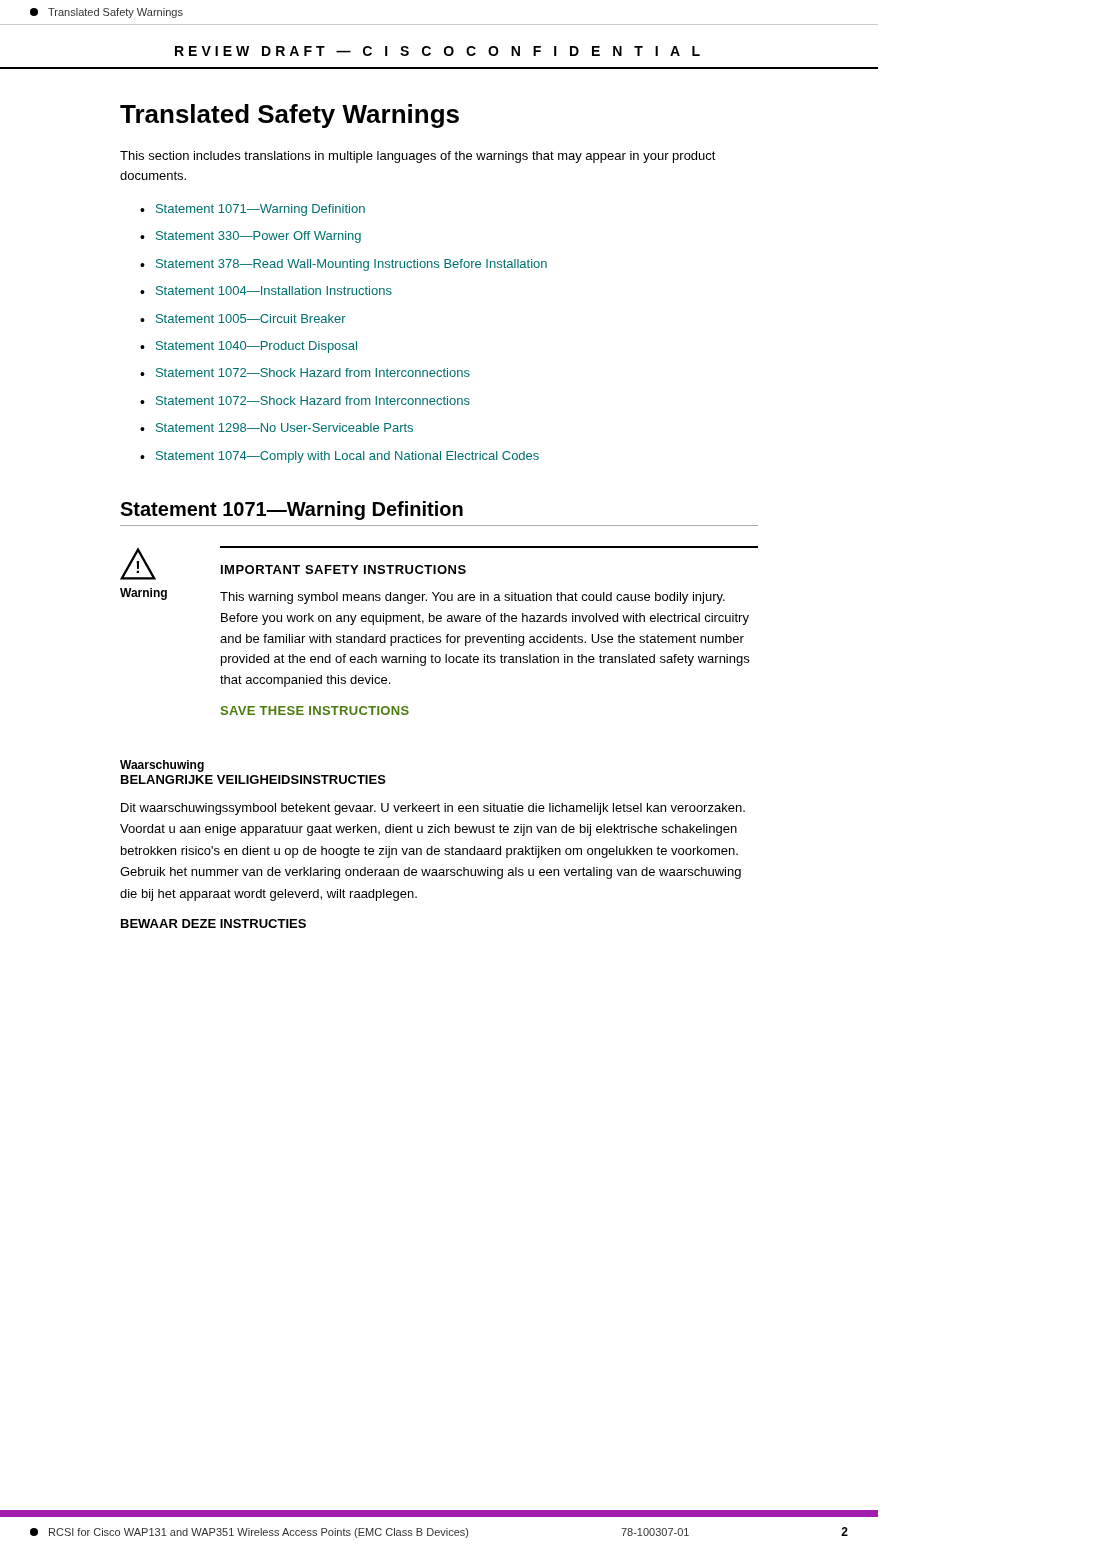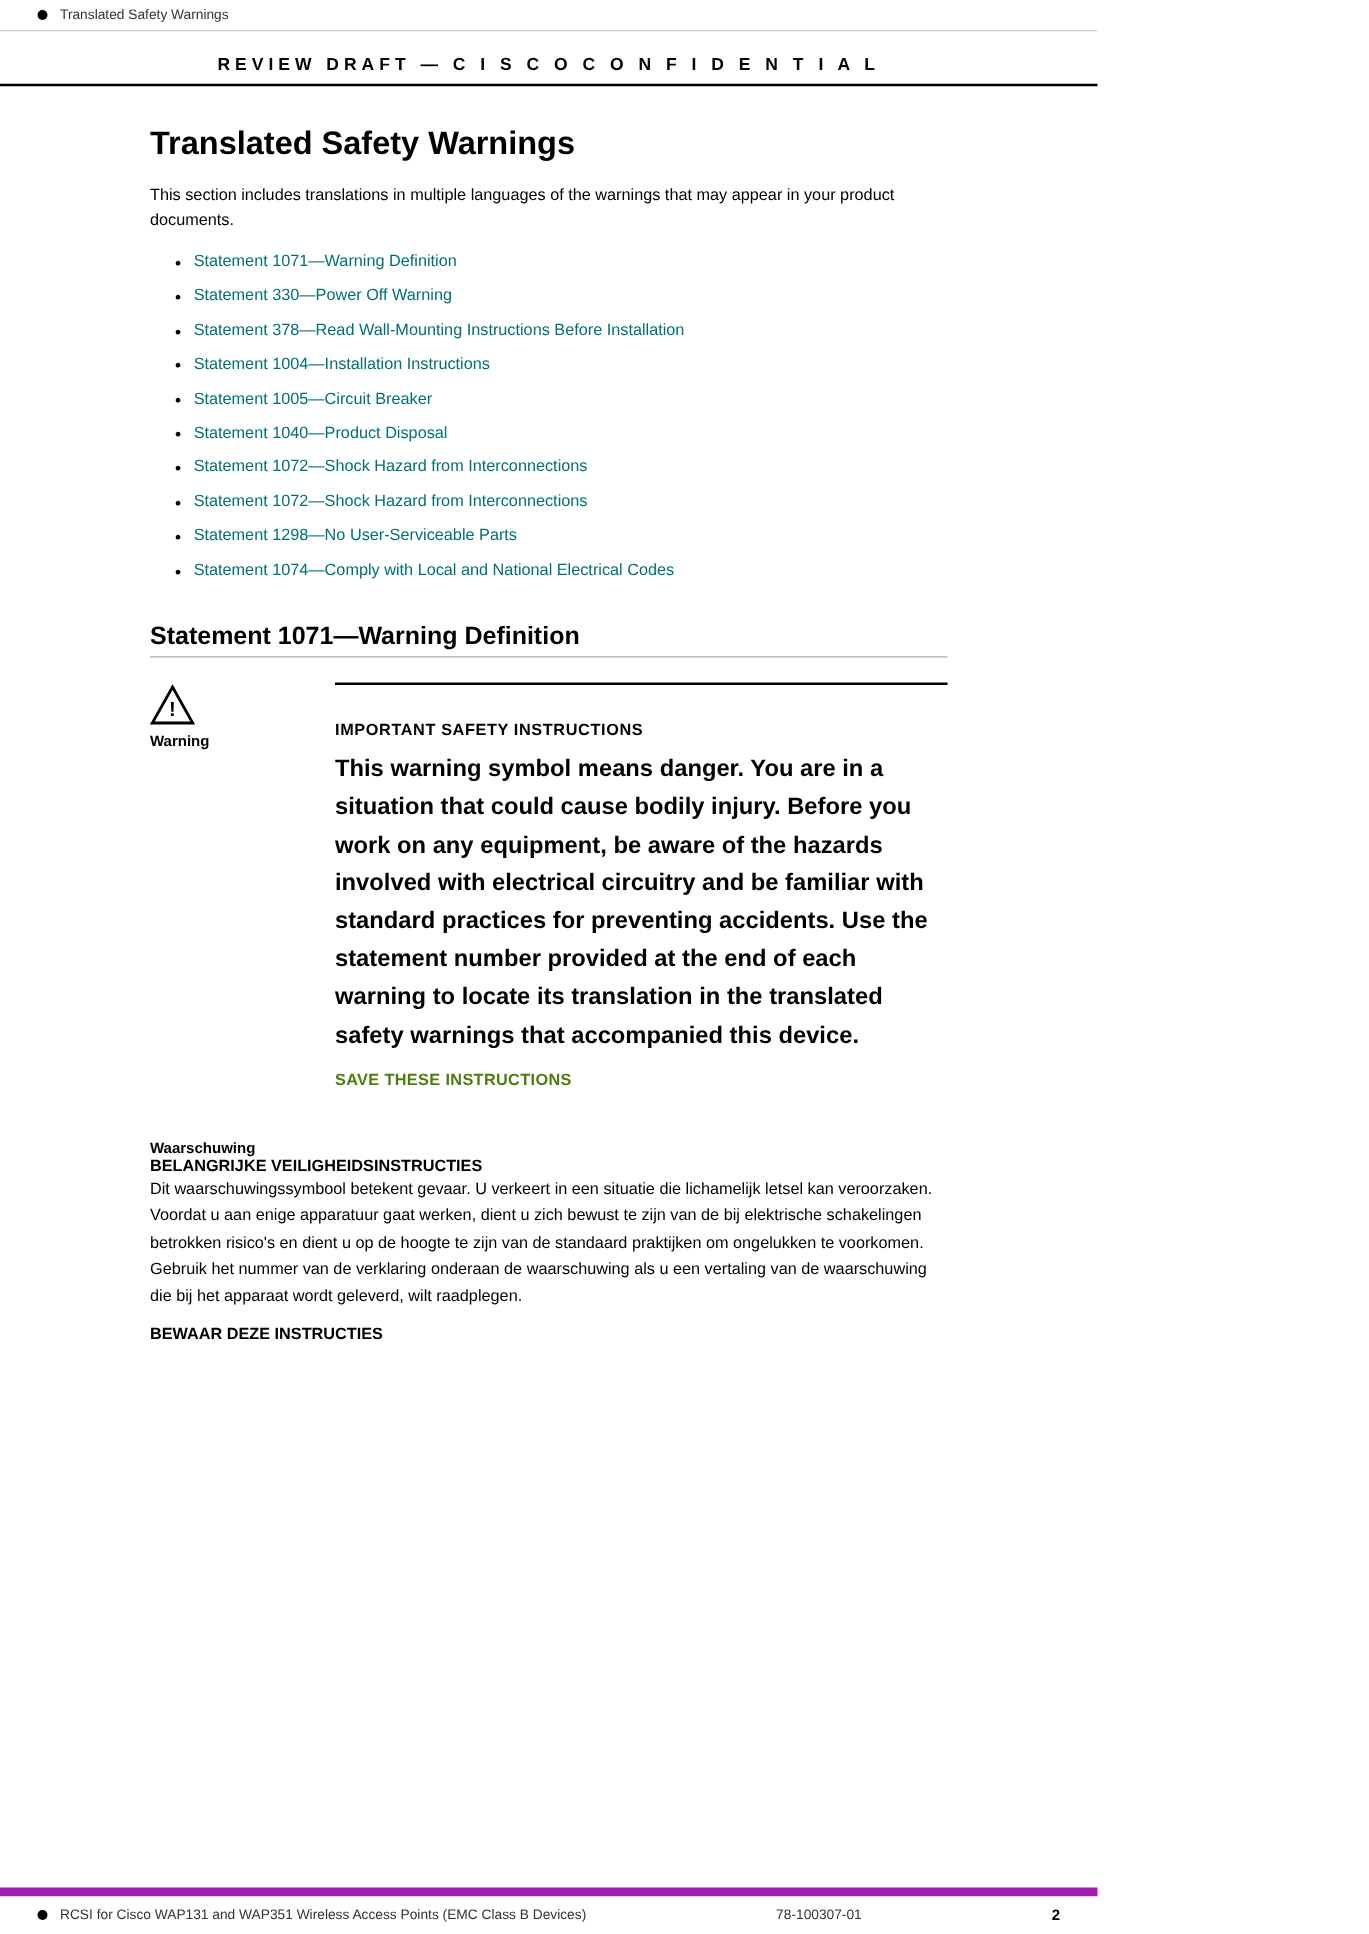"IMPORTANT SAFETY INSTRUCTIONS" .warning-content { margin-left: 48px -> none; padding-top: 28px -> 14px }
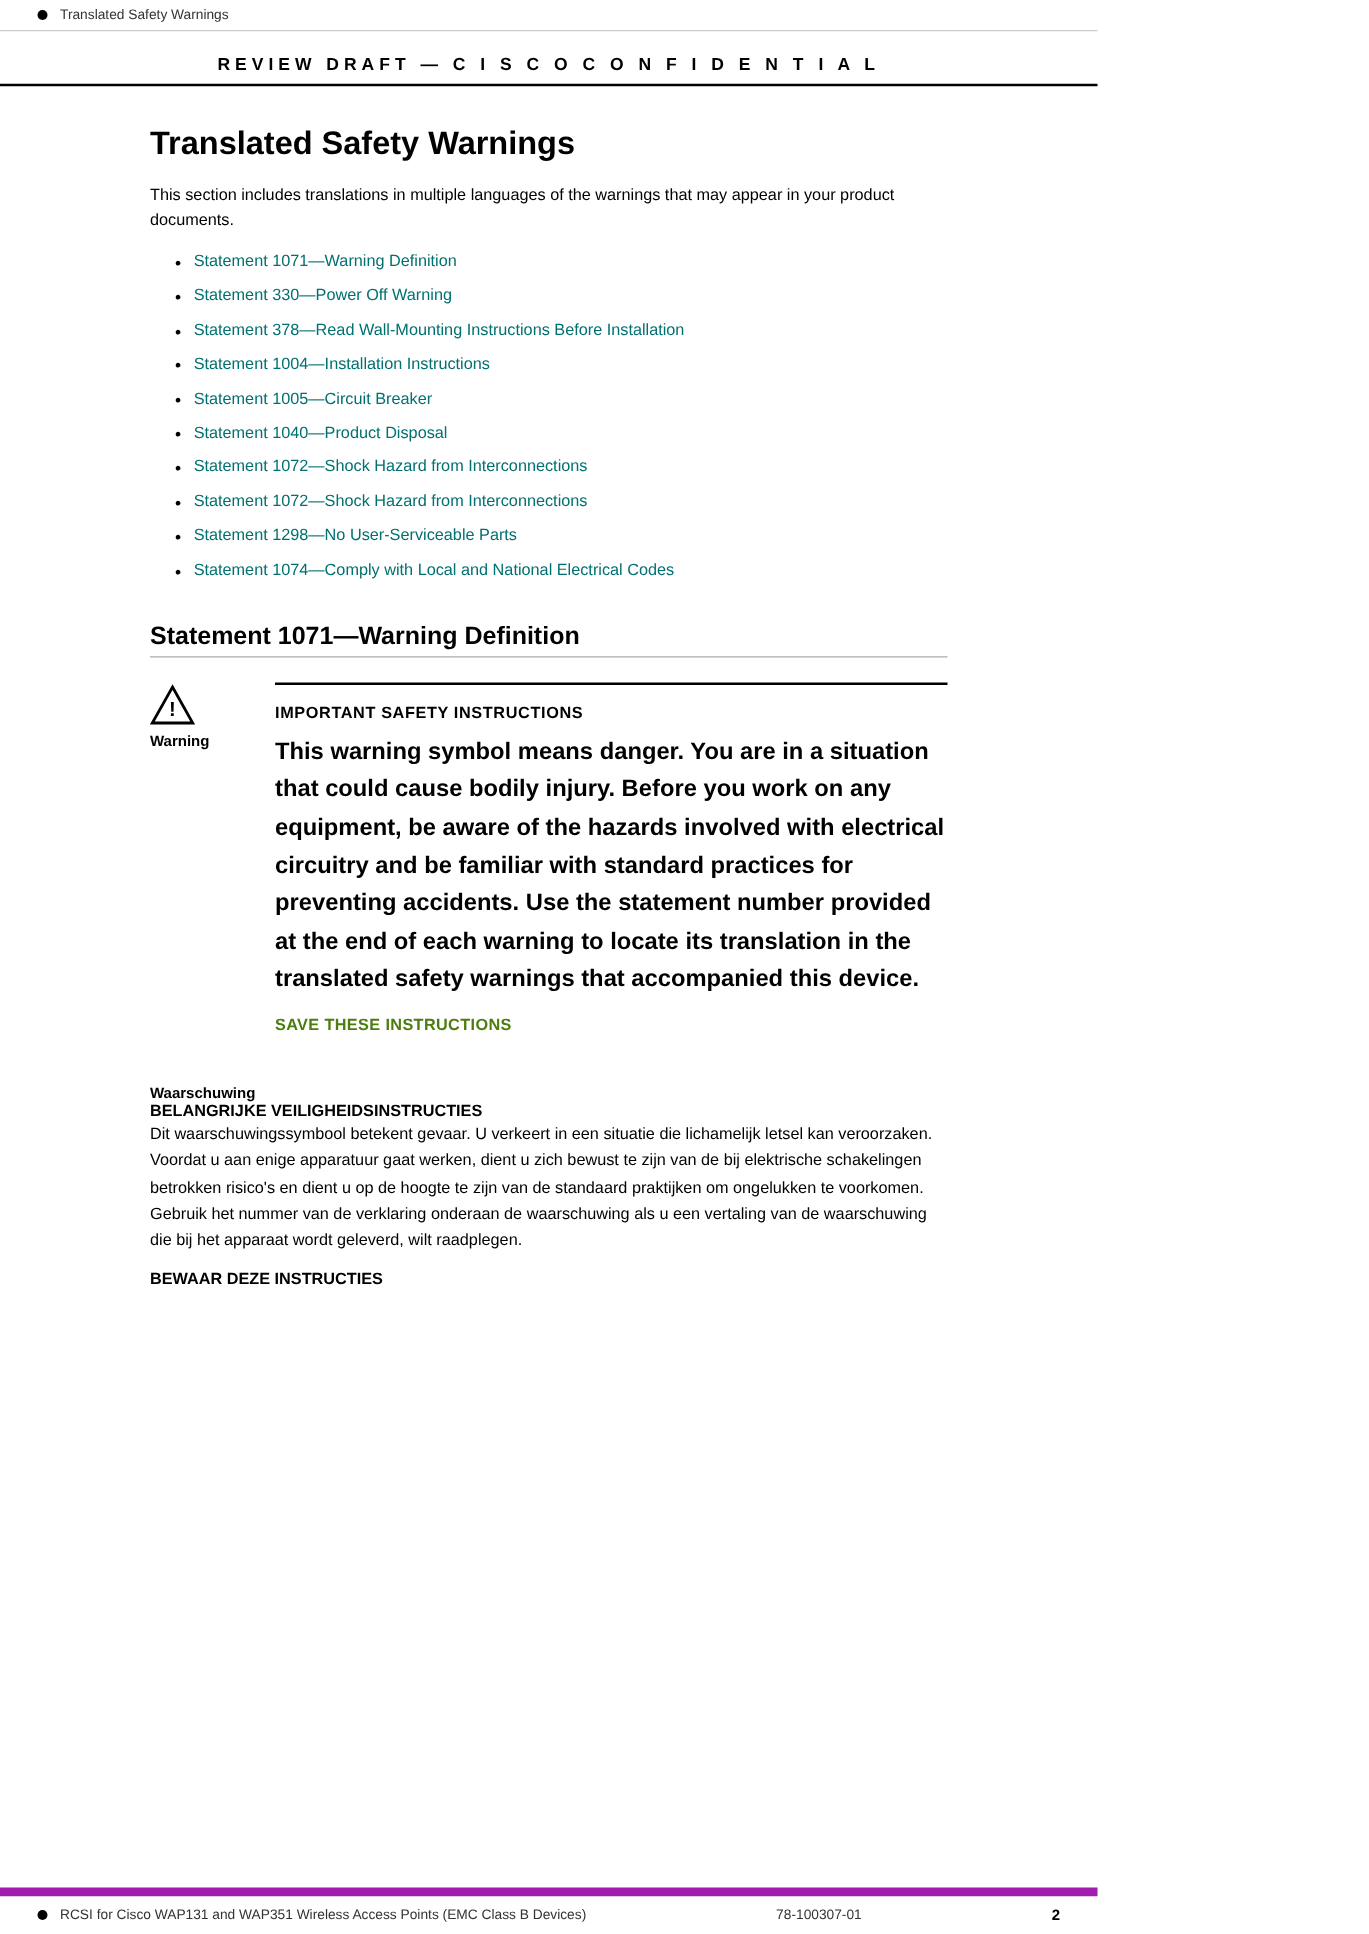"This warning symbol means danger." .warning-body { font-size: 19px -> 13px; font-weight: bold -> normal }
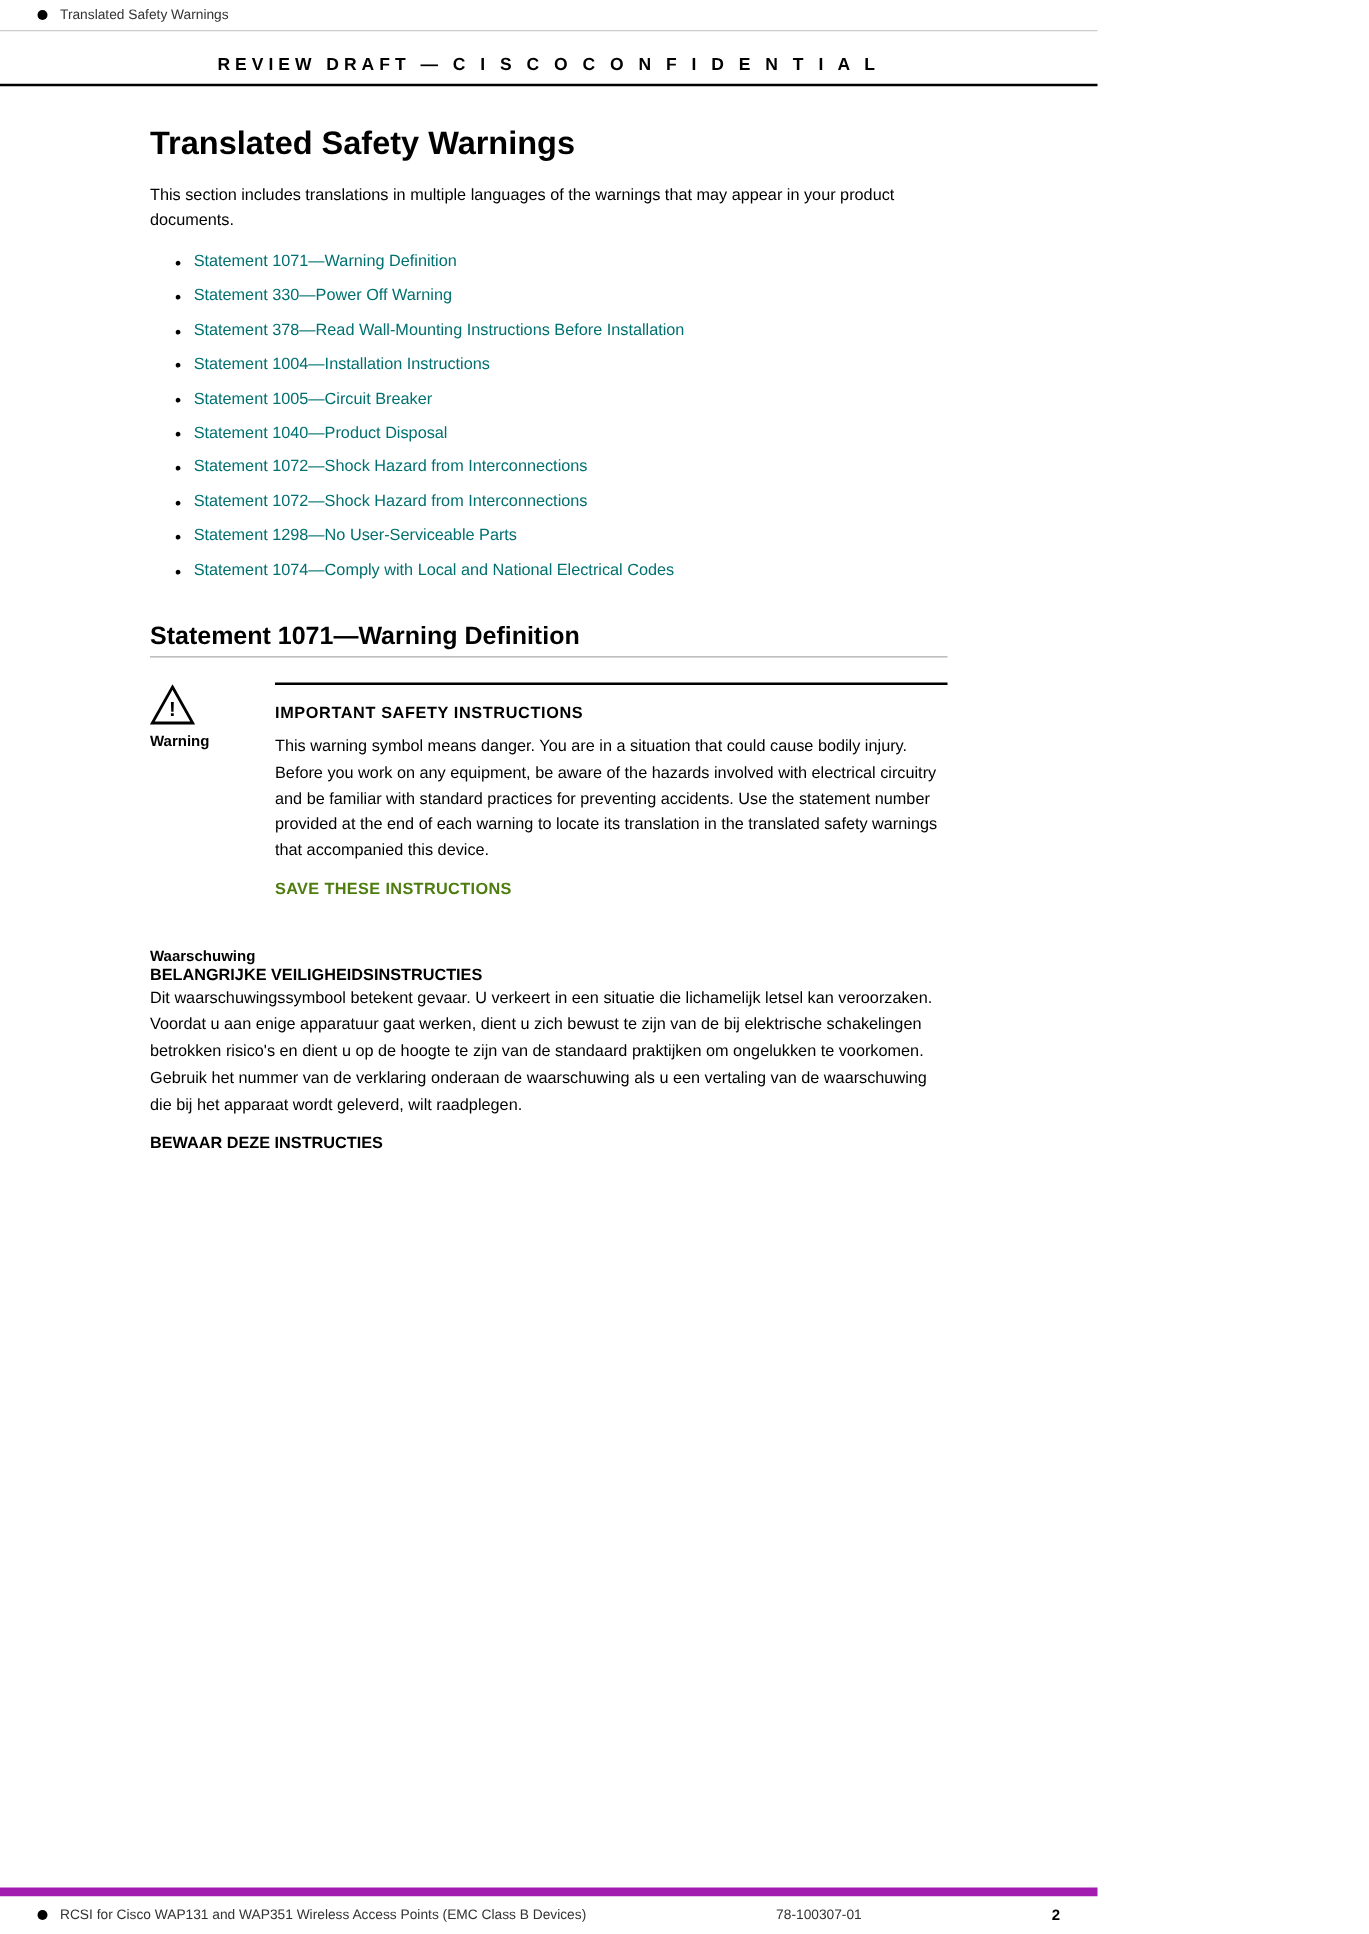"BELANGRIJKE VEILIGHEIDSINSTRUCTIES" .dutch-title { margin-bottom: none -> 10px }
